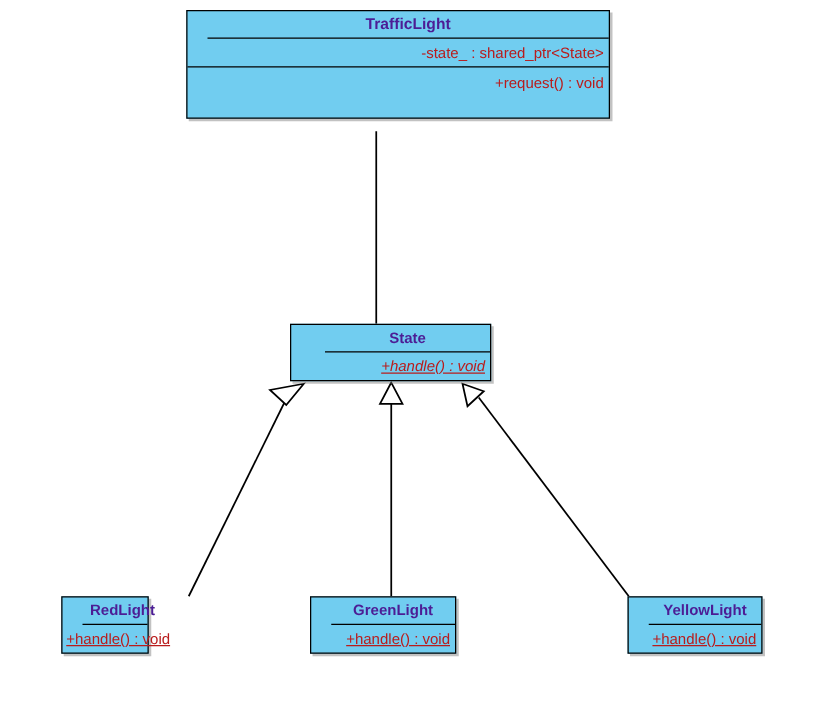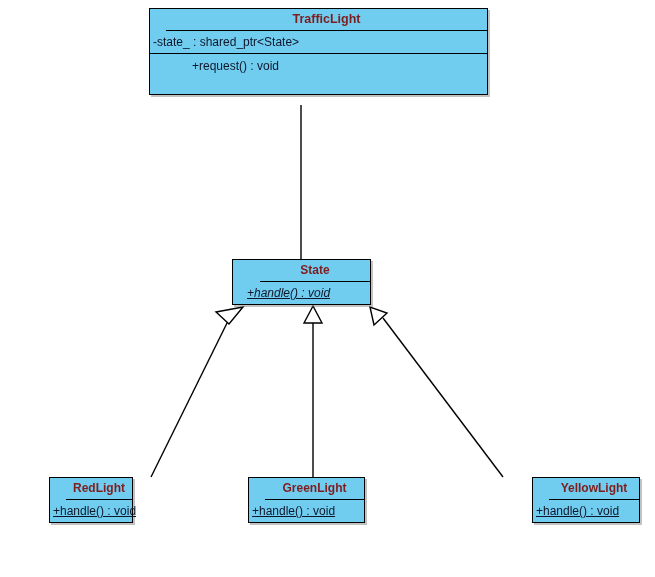"TrafficLight" .uml-name { color: #7f1d1d -> #4c1d95 }
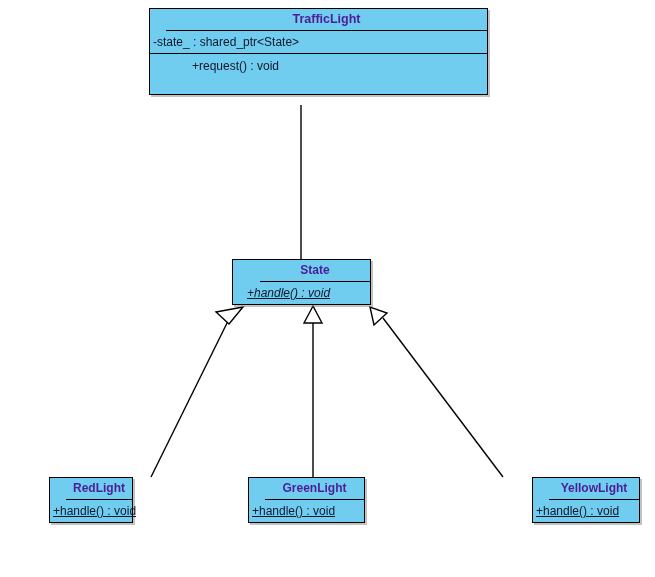"-state_ : shared_ptr<State>" .uml-compartment { color: #0f172a -> #b91c1c; text-align: none -> right }
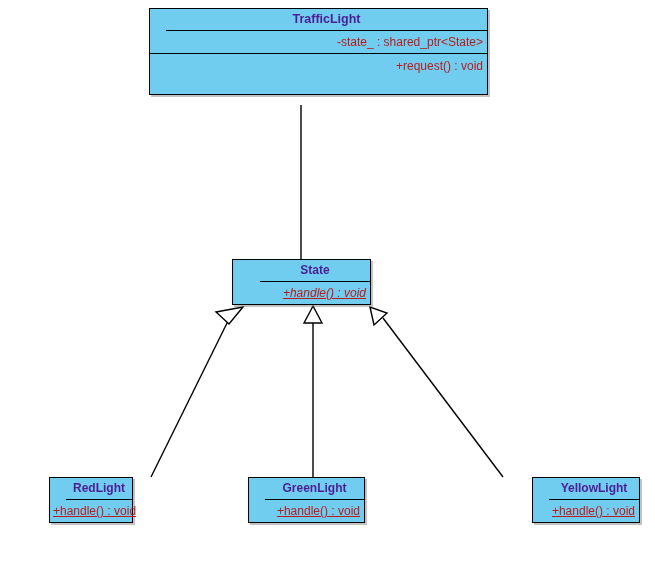"State" #node-state { width: 139px -> 161px }
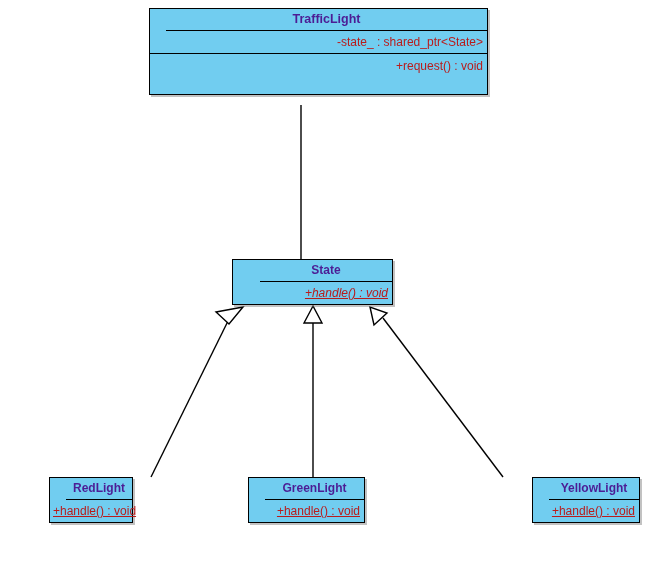"RedLight" #node-redlight { width: 84px -> 70px }
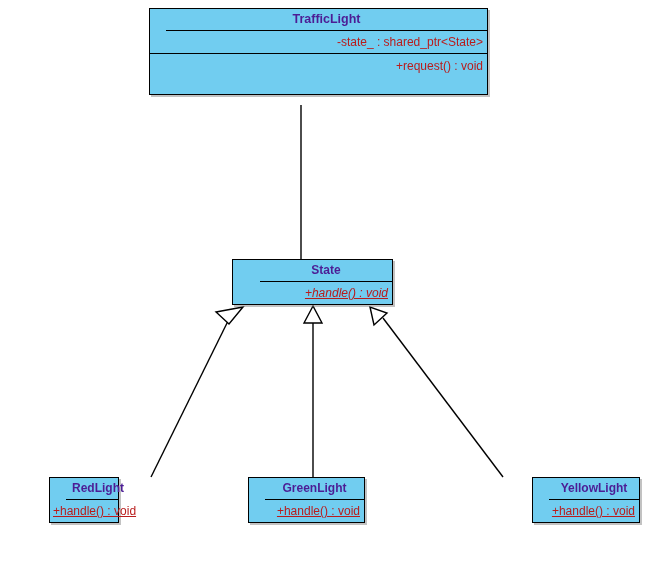"YellowLight" #node-yellowlight { left: 532px -> 502px }
